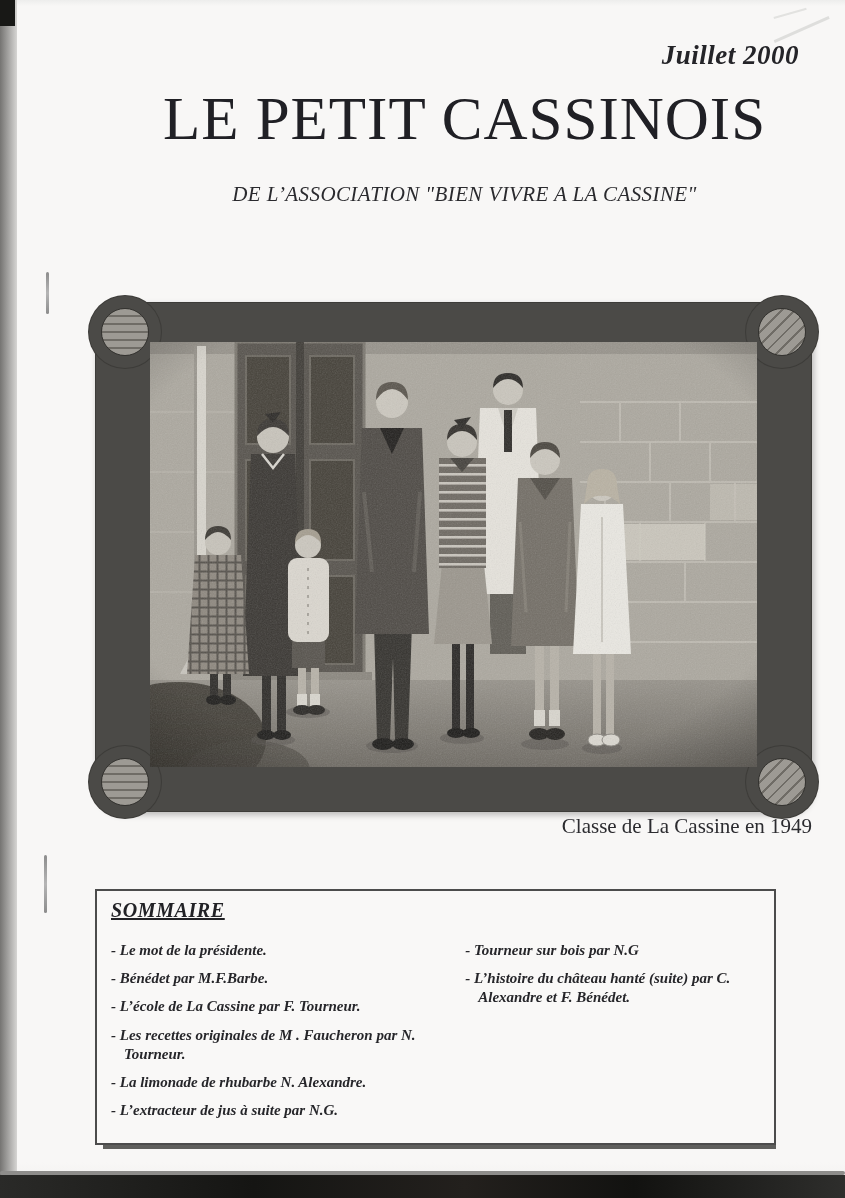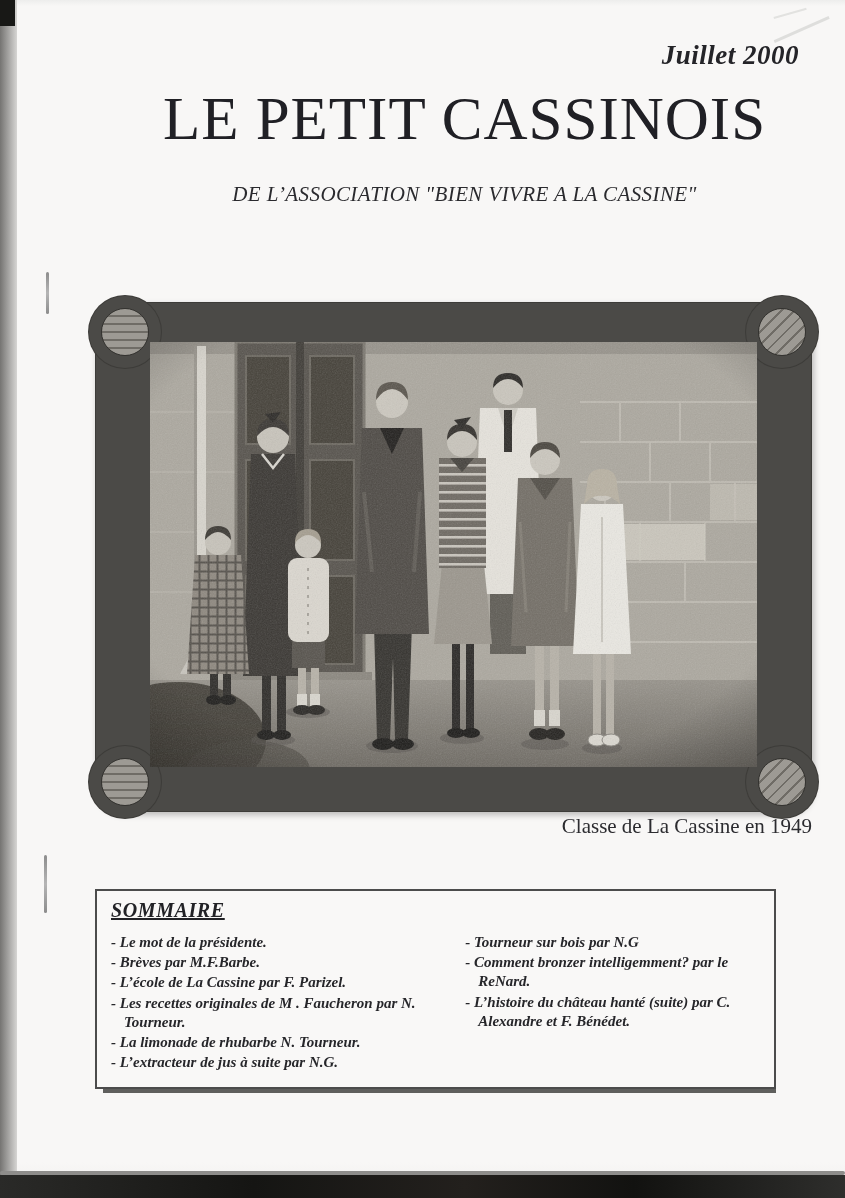"- Le mot de la" .toc-item { margin: 1px 0 -> 9px 0 }
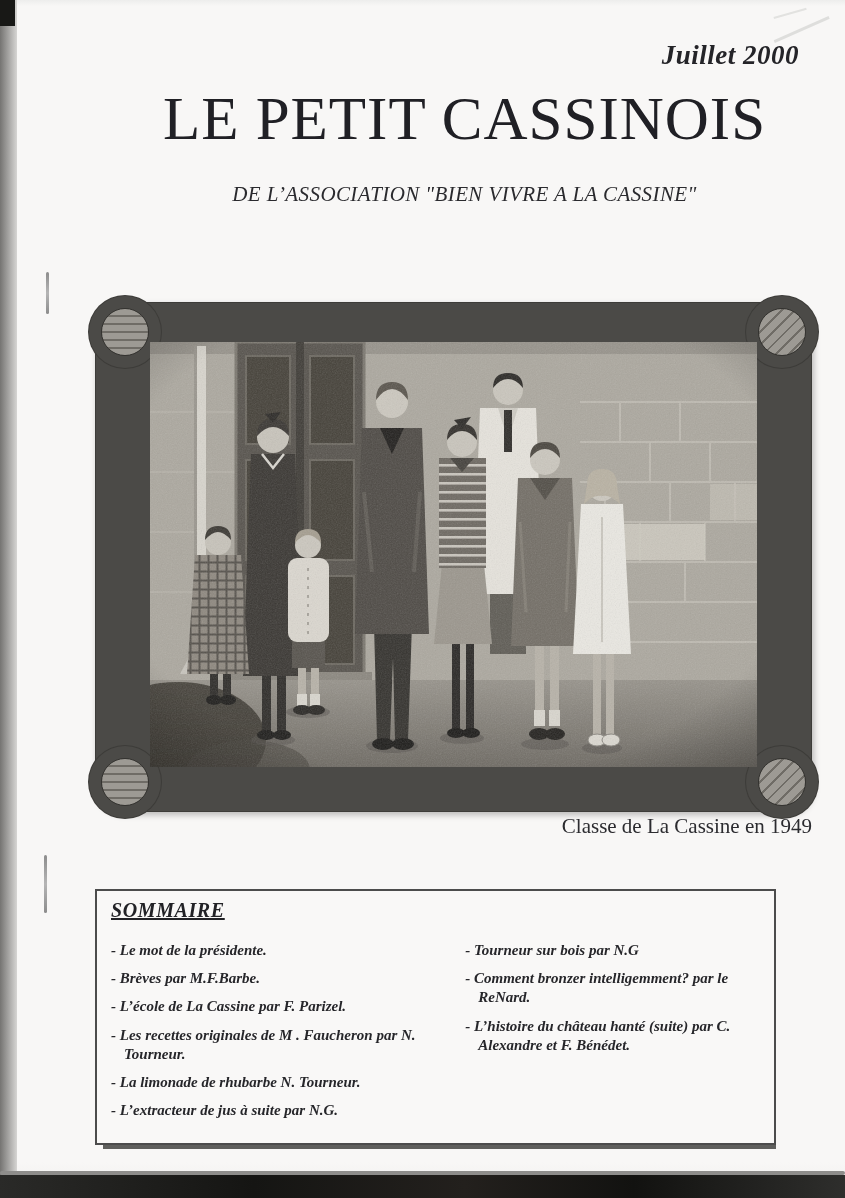"- Brèves par M.F.Barbe." div.toc-item { text: Brèves -> Bénédet }
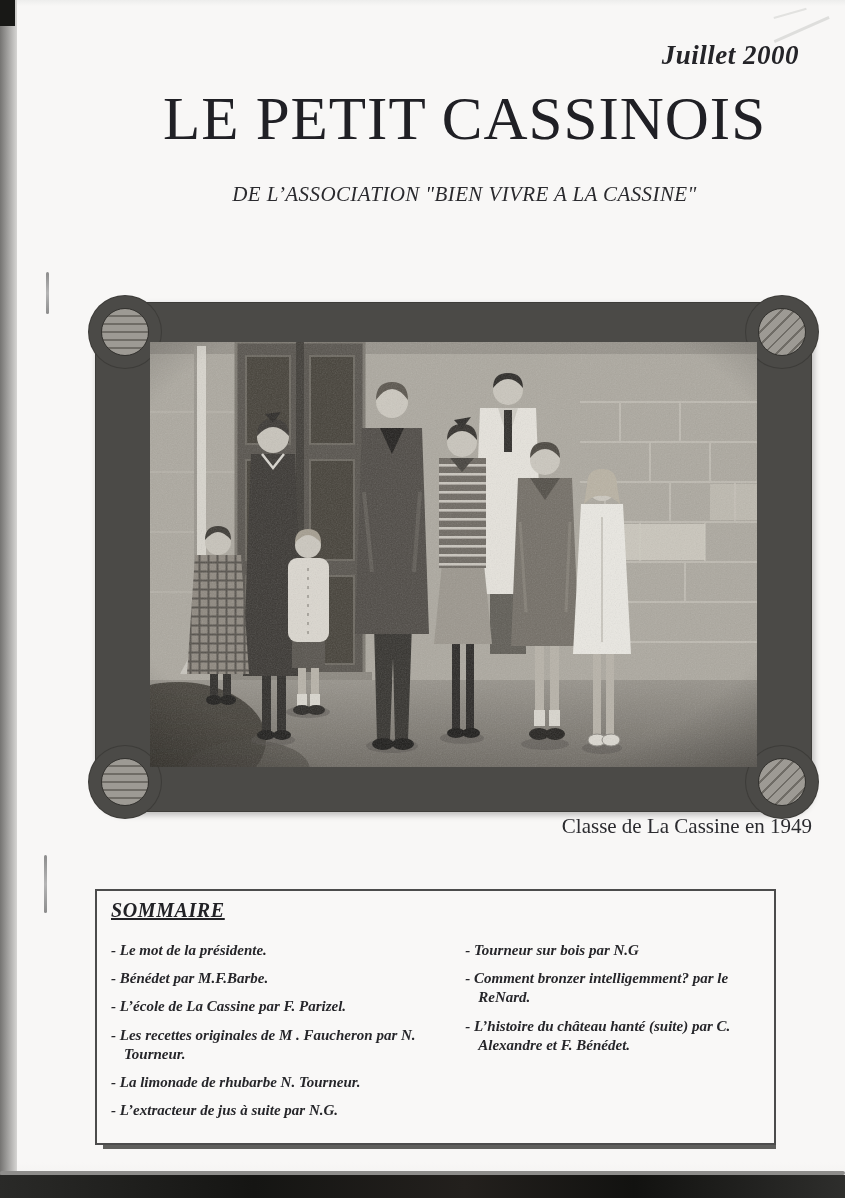"- Comment bronzer intelligemment? par" div.toc-item { html: <div>- Comment bronzer intelligemment? par le ReNard.</div> -> none }
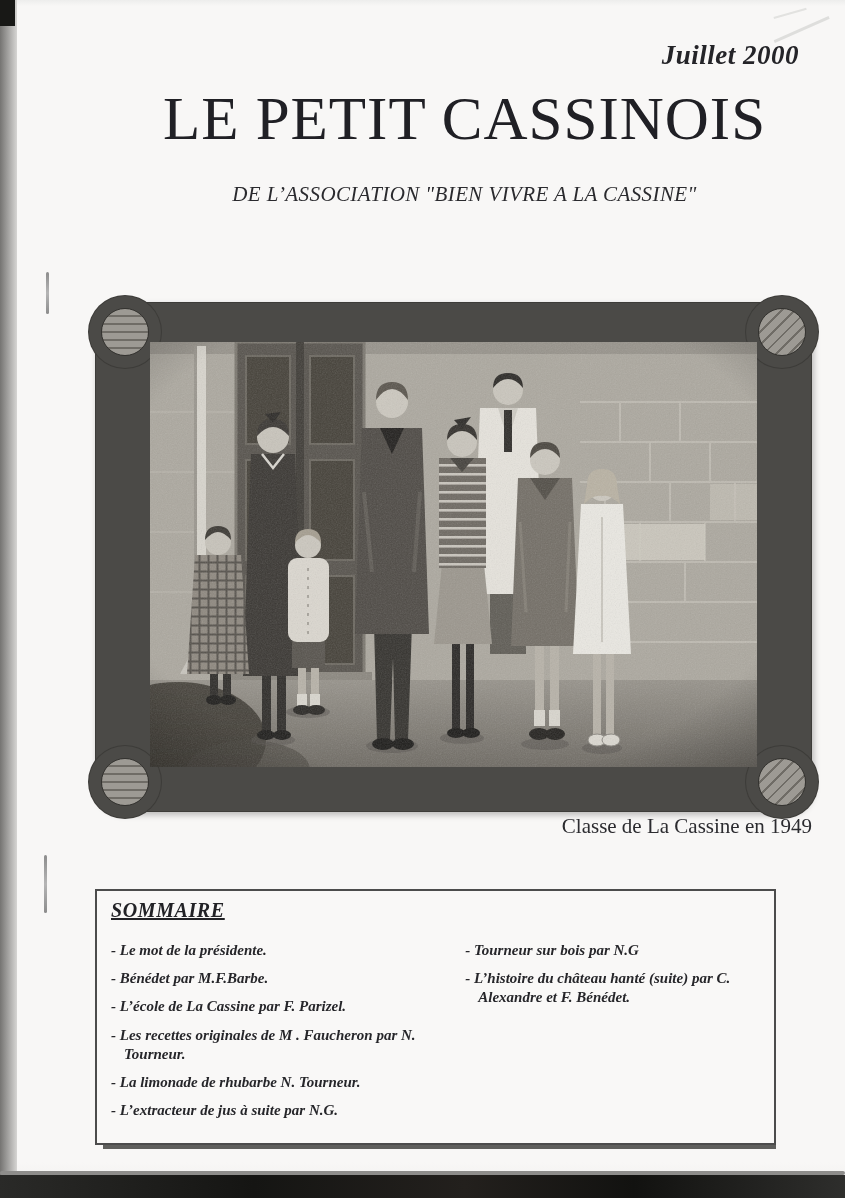"- L’école de La Cassine" div.toc-item { text: Parizel -> Tourneur }
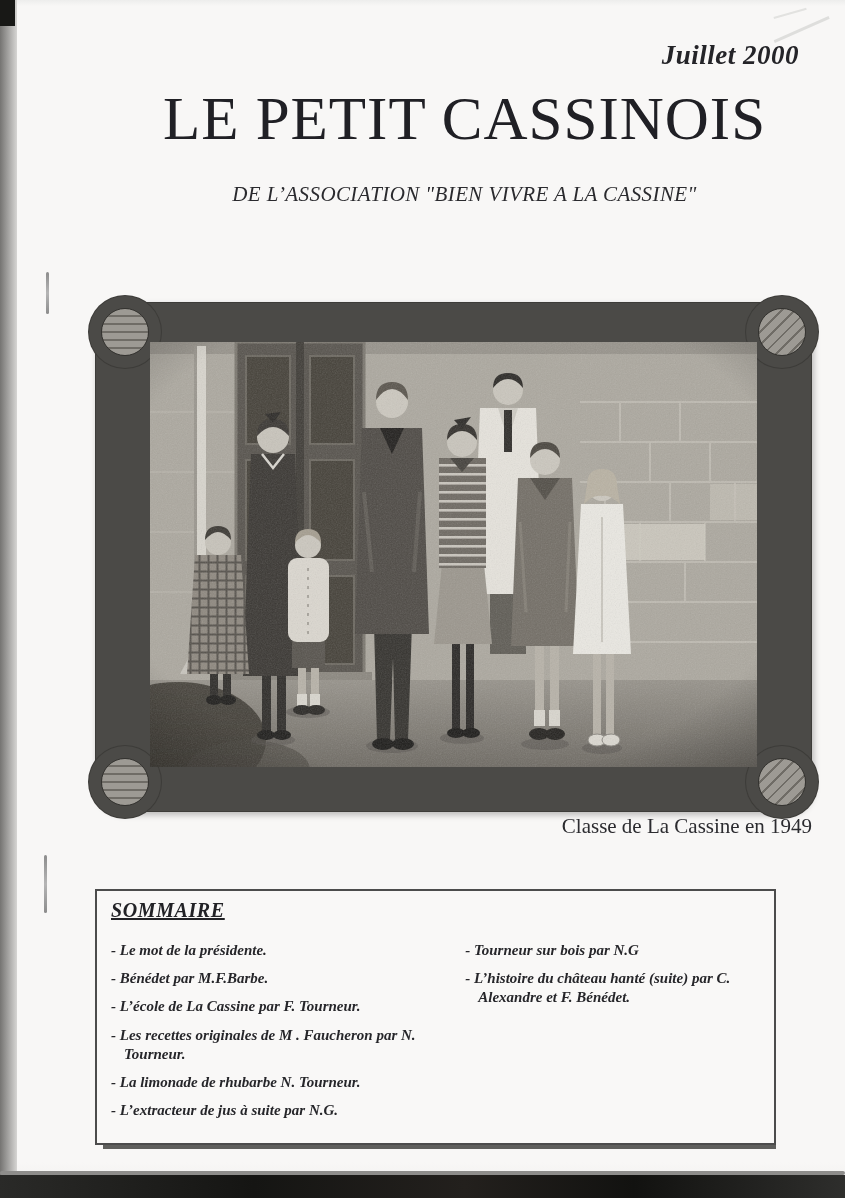"- La limonade de rhubarbe" div.toc-item { text: Tourneur -> Alexandre }
